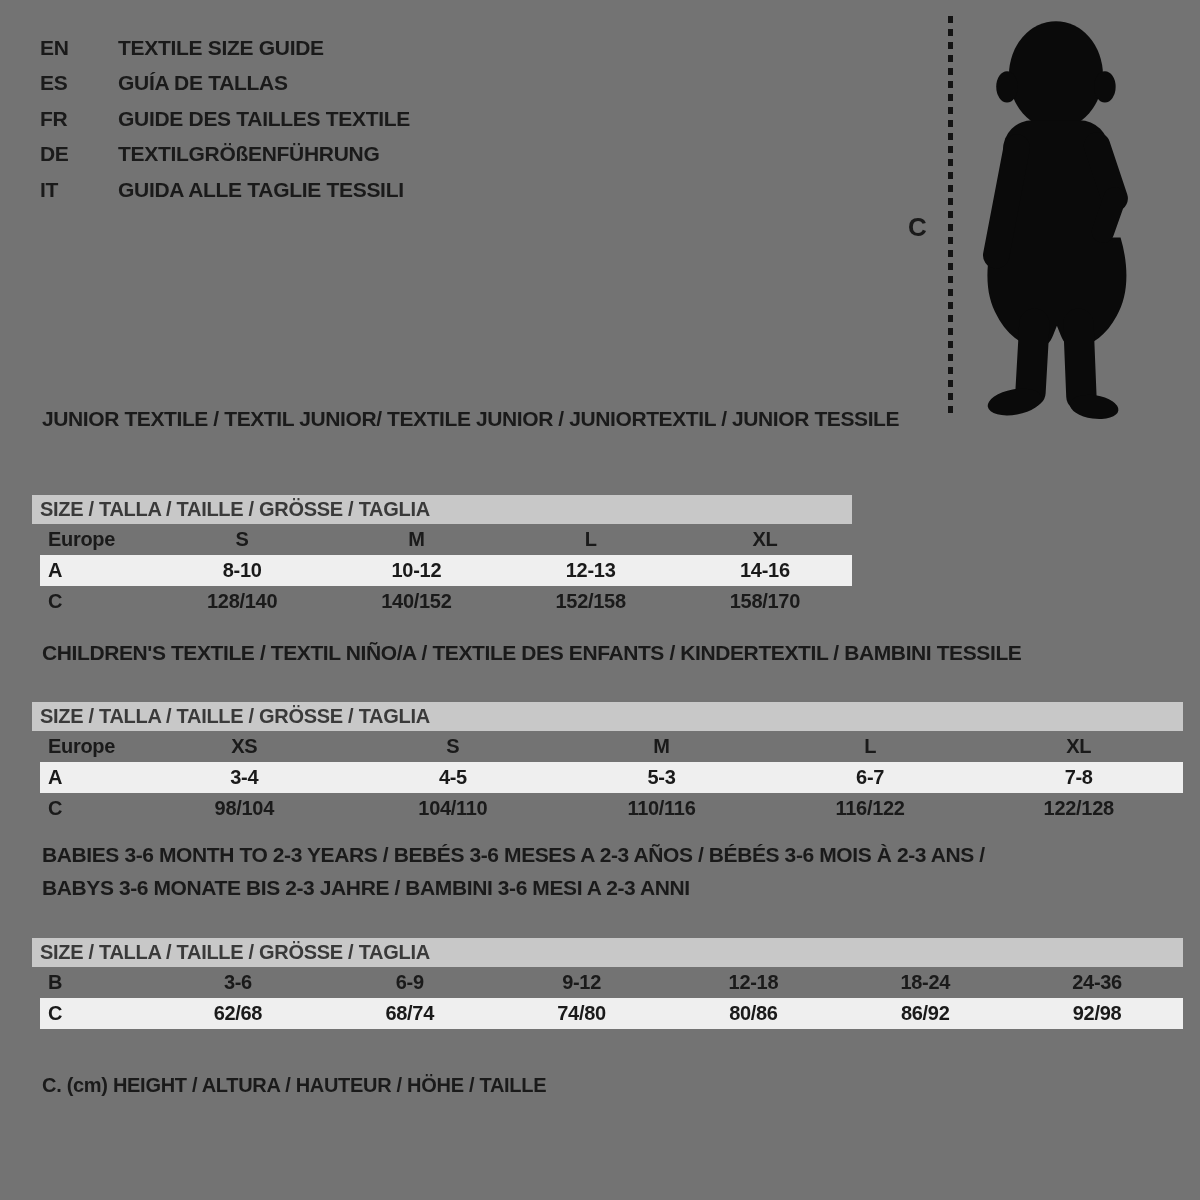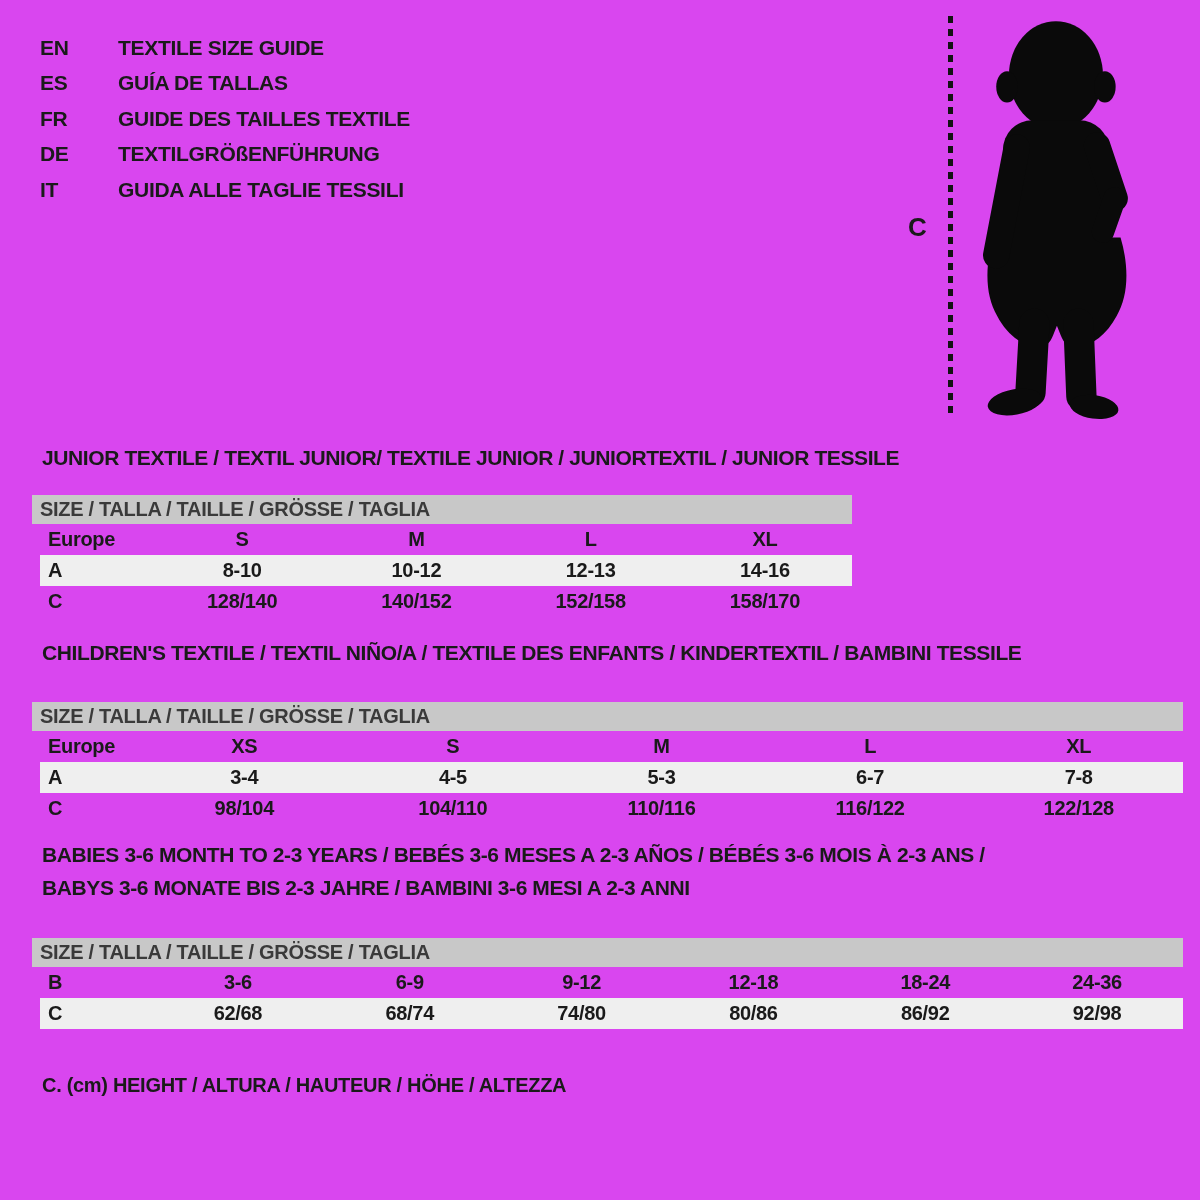"EN" #page { background: #d946ef -> #737373 }
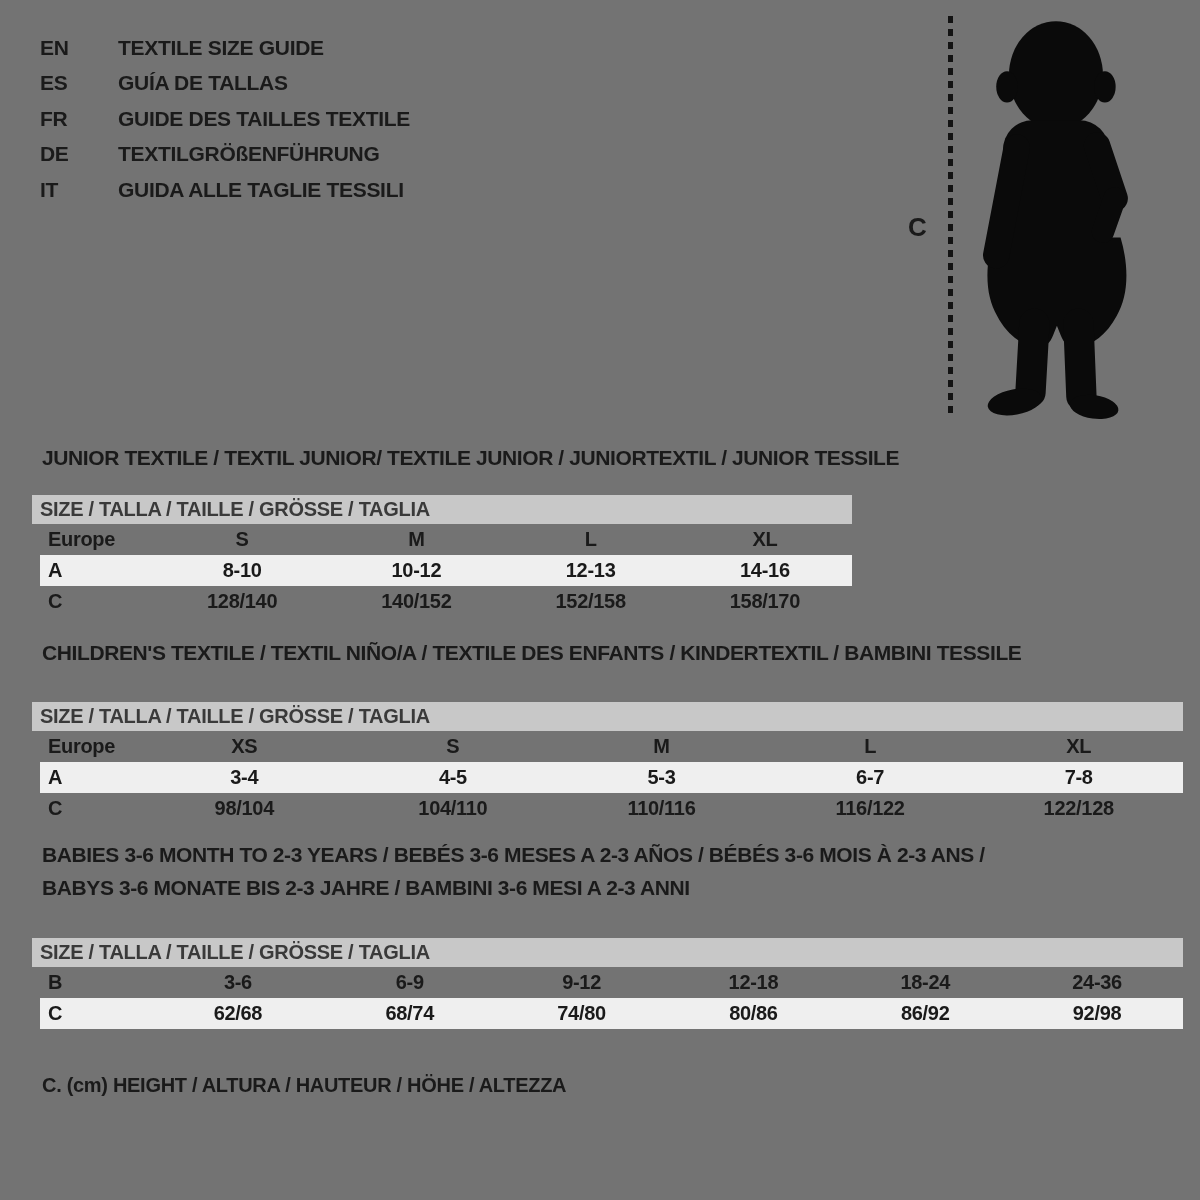"JUNIOR TEXTILE / TEXTIL JUNIOR/" div.section-title { top: 446px -> 407px }
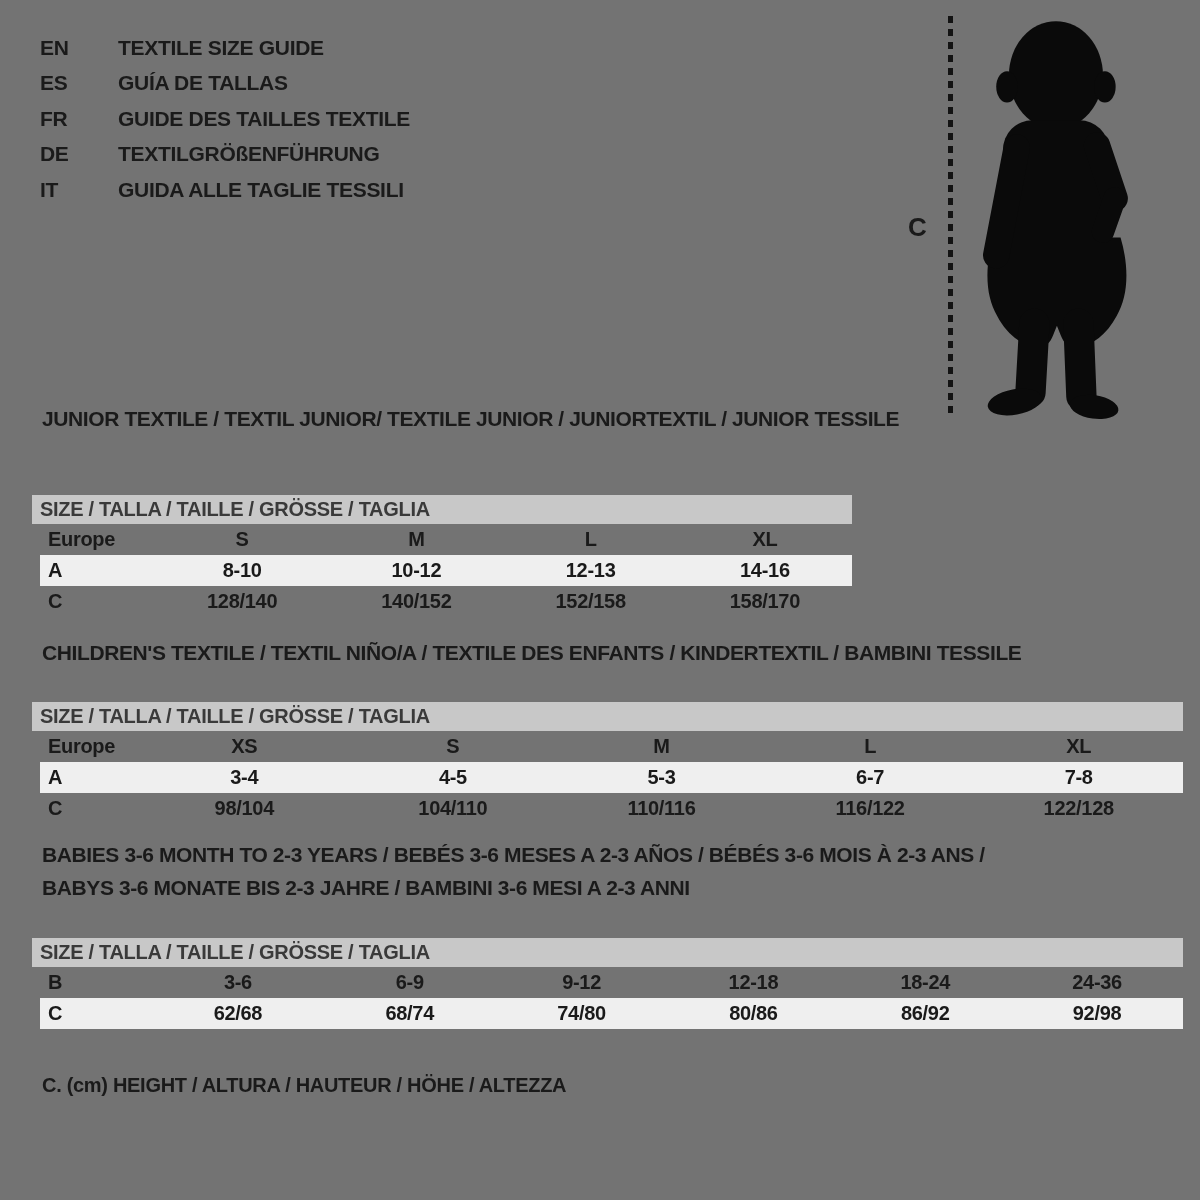"C. (cm) HEIGHT / ALTURA" div.legend-line { text: ALTEZZA -> TAILLE }
